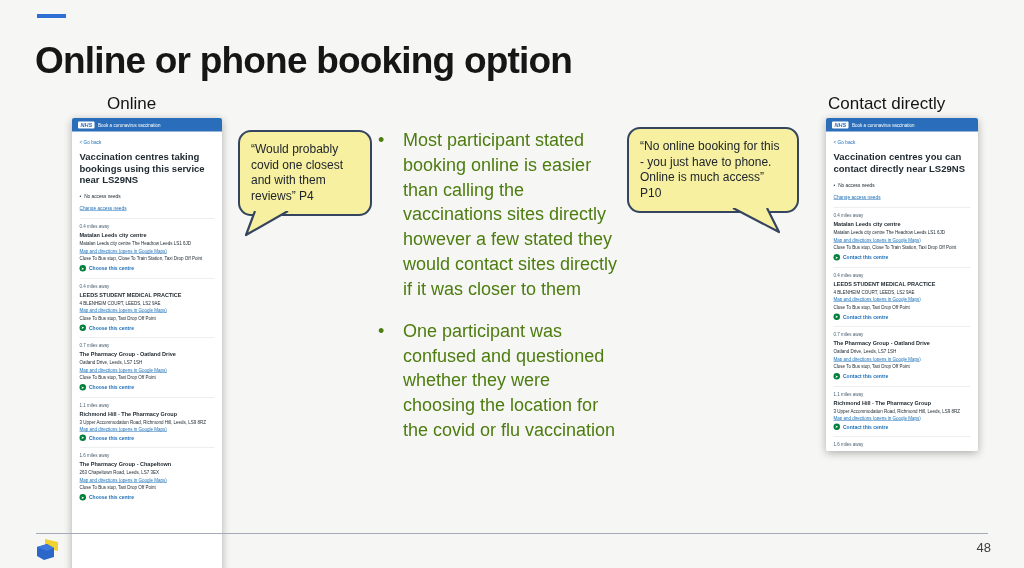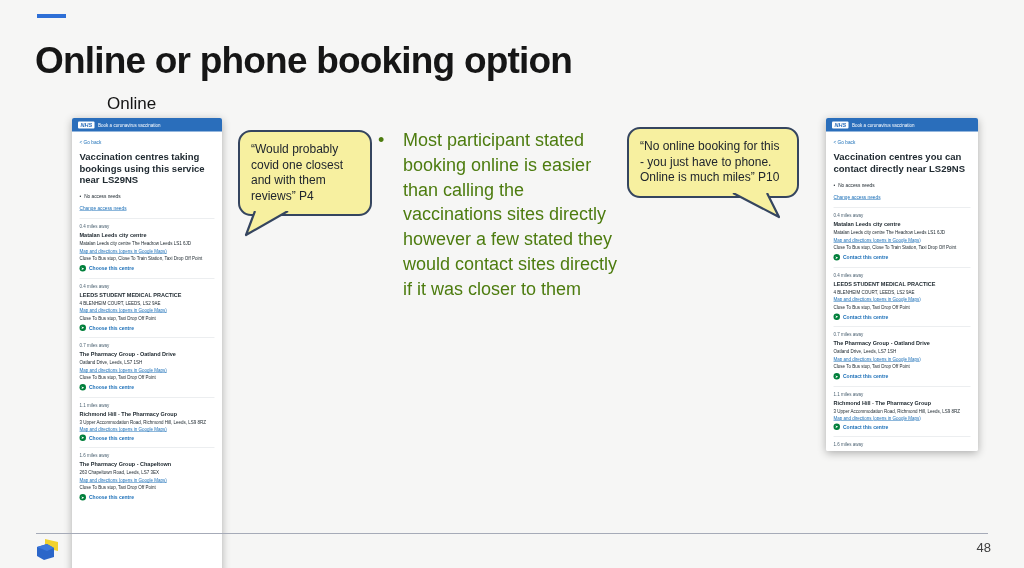"Contact directly" div.col-label { html: none -> <div>Contact directly</div> }
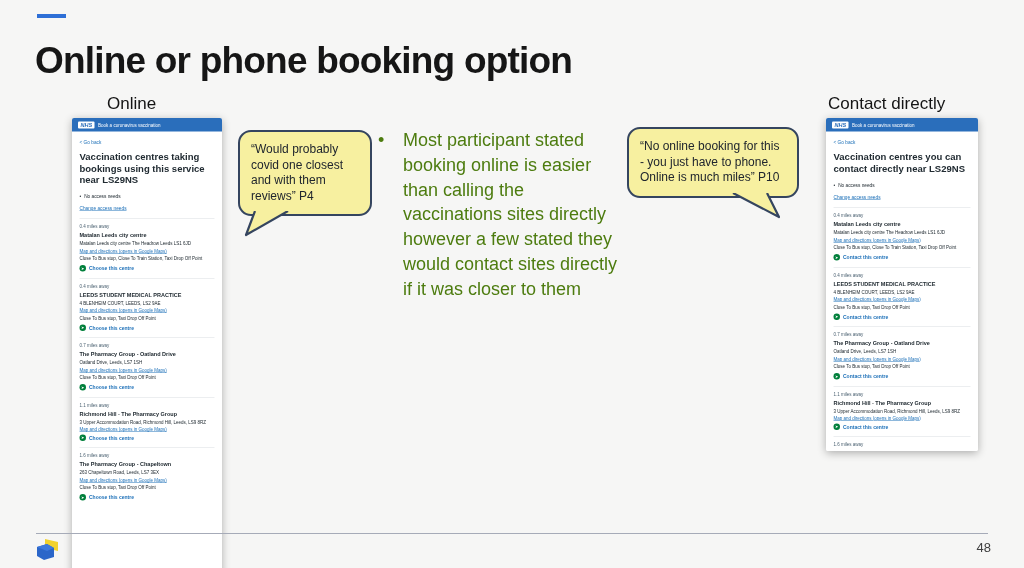"miles" b { text: miles -> access }
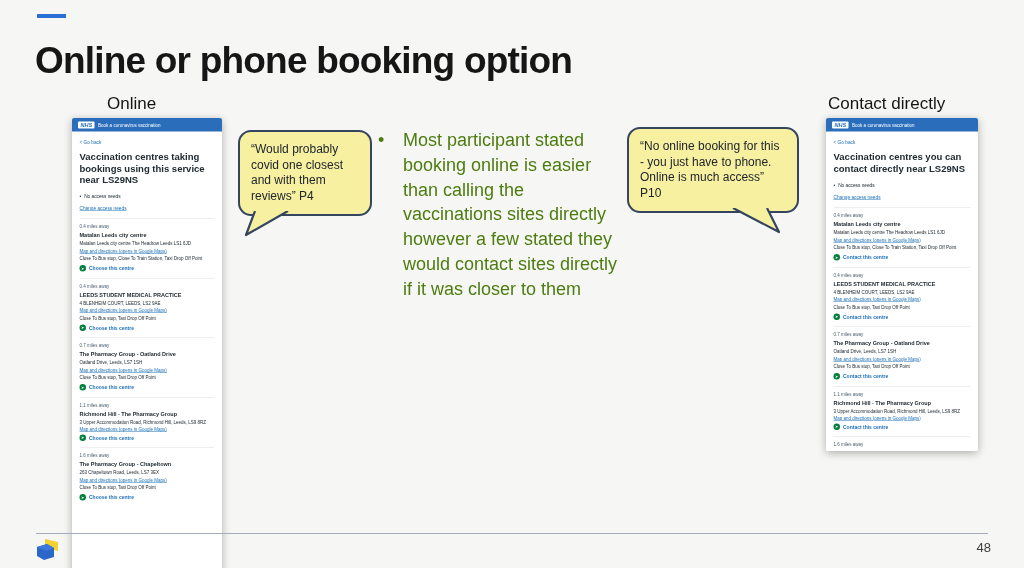"One participant was confused and" li.bullet { html: none -> <li>One participant was confused and questioned whether they were choosing the location for the covid or flu vaccination</li> }
